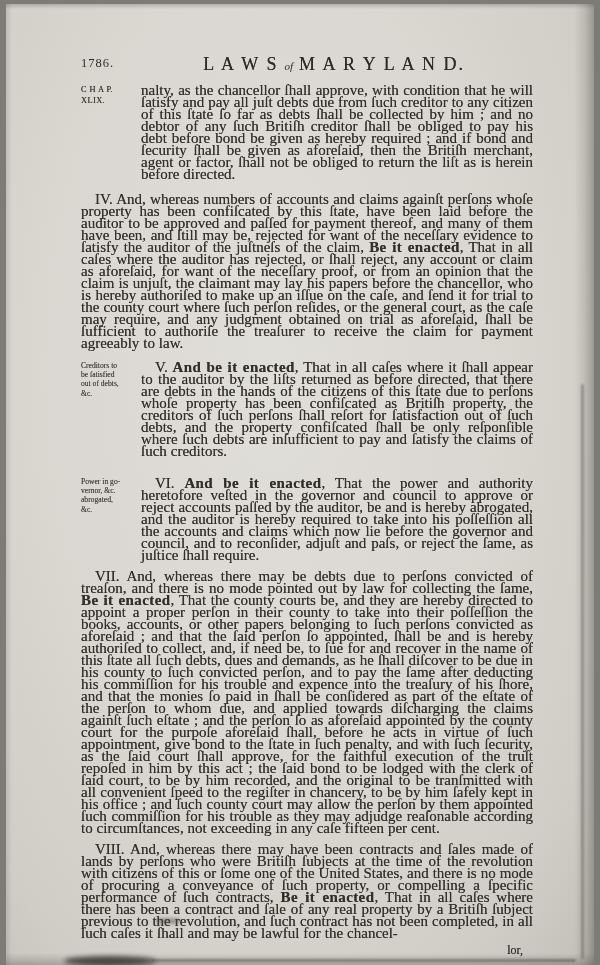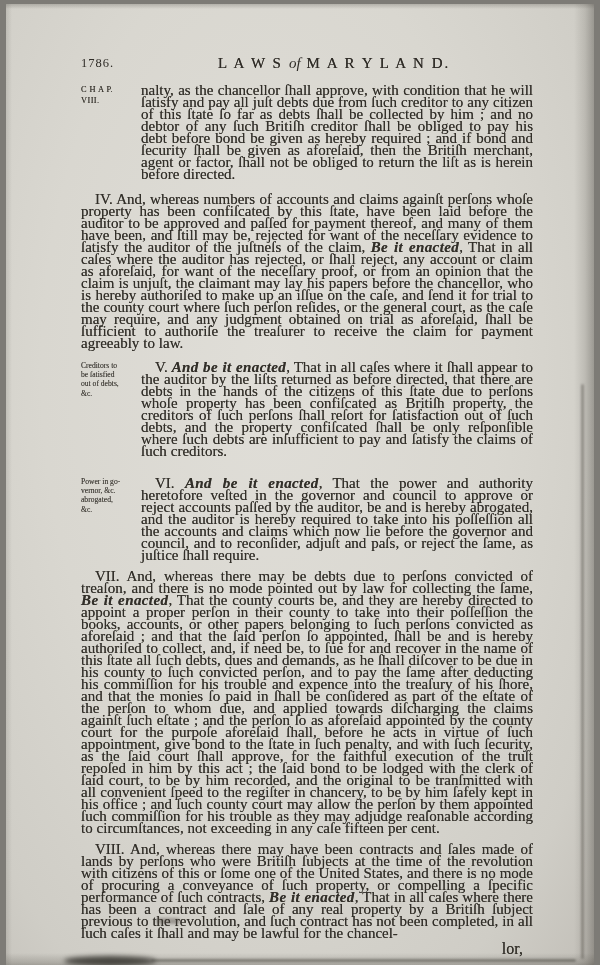"L A W S" .title .caps { font-size: 15px -> 18px }
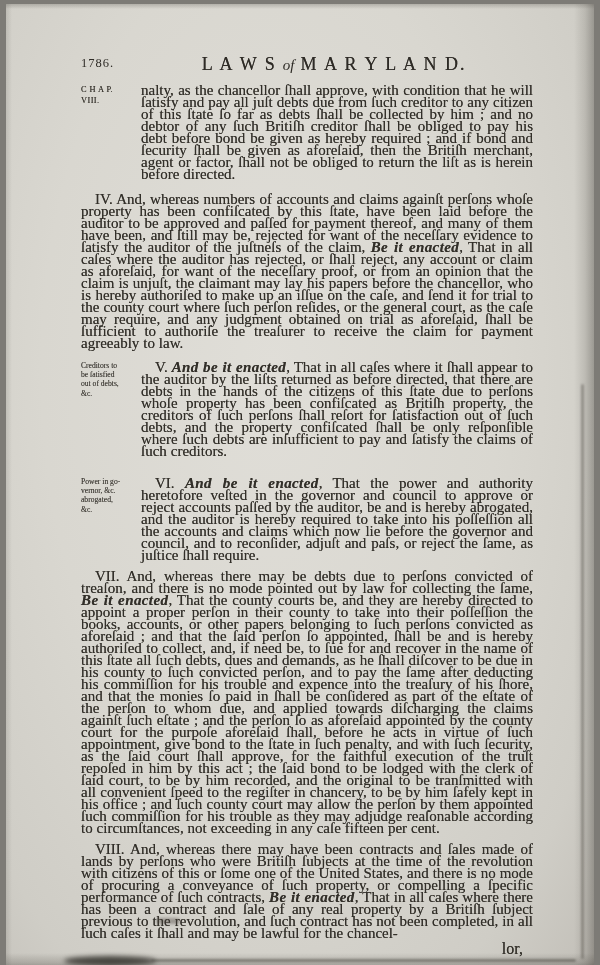"of" .title .of { font-size: 15px -> 11px }
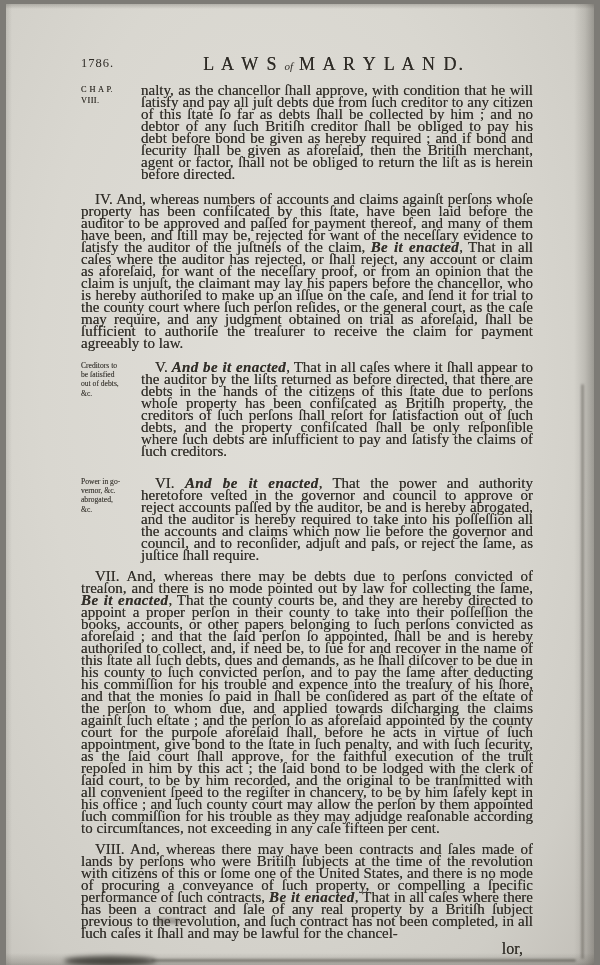"C H A P." div.chap { text: VIII -> XLIX }
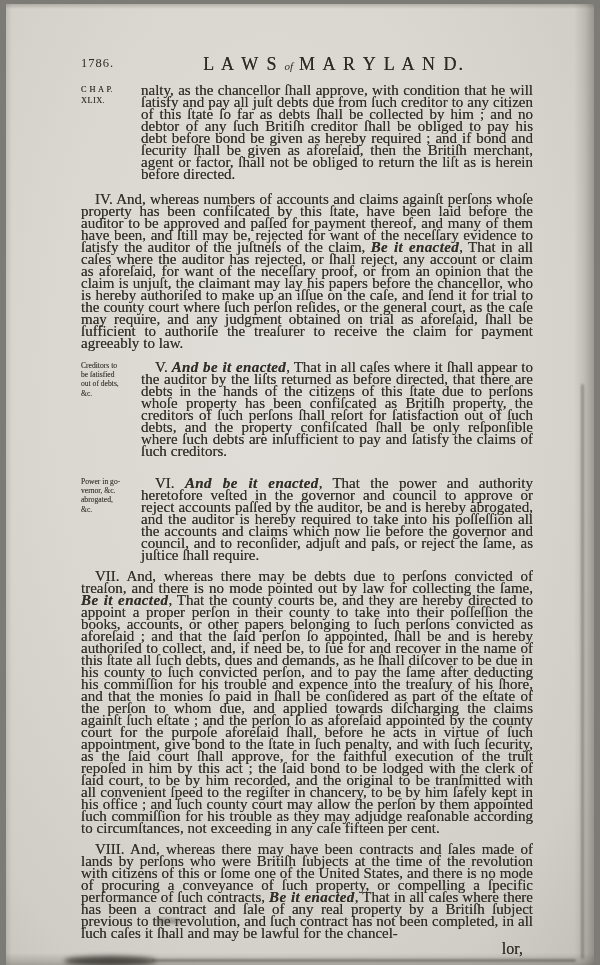"Be it enacted" .enact { font-style: italic -> none }
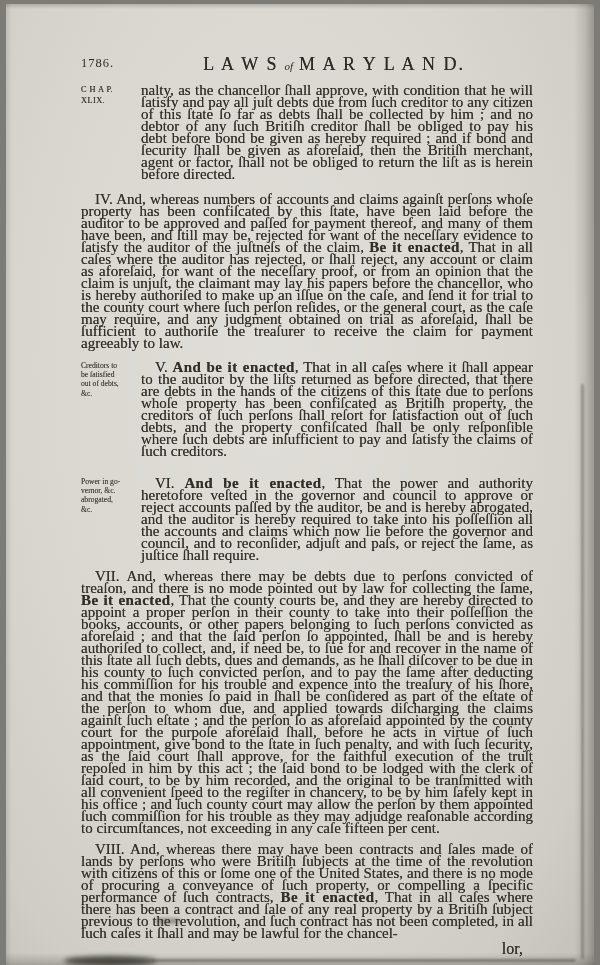"lor," .catchword { font-size: 16px -> 12px }
